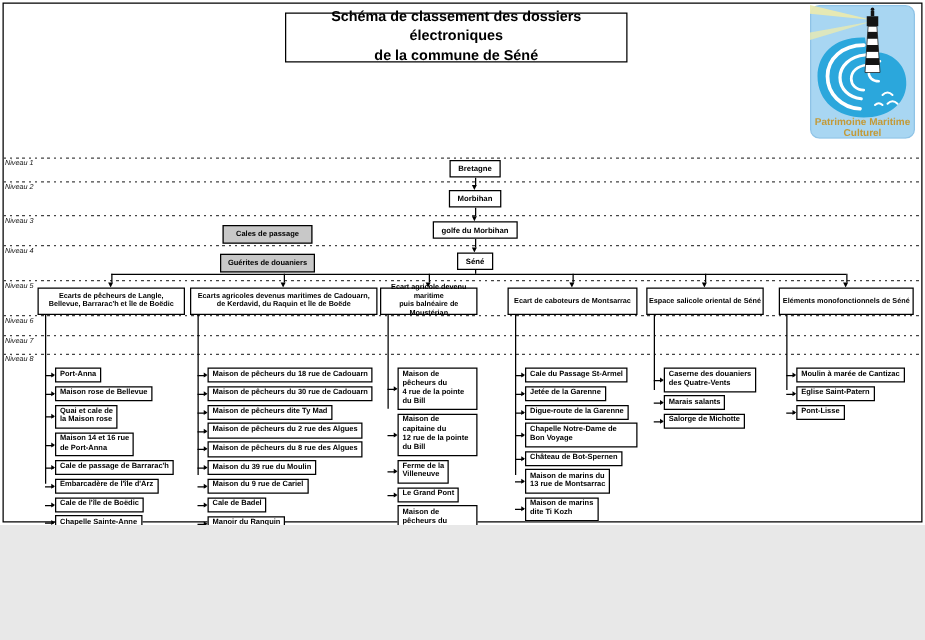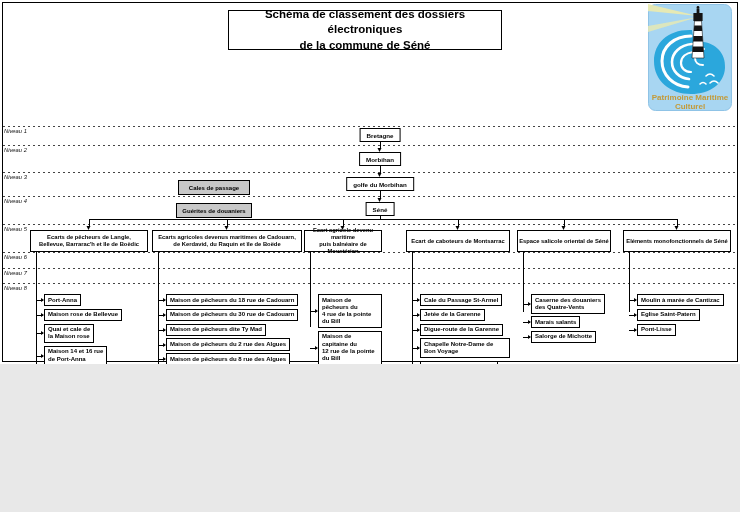"Schéma de classement des dossiers" .canvas { height: 364px -> 420px }
